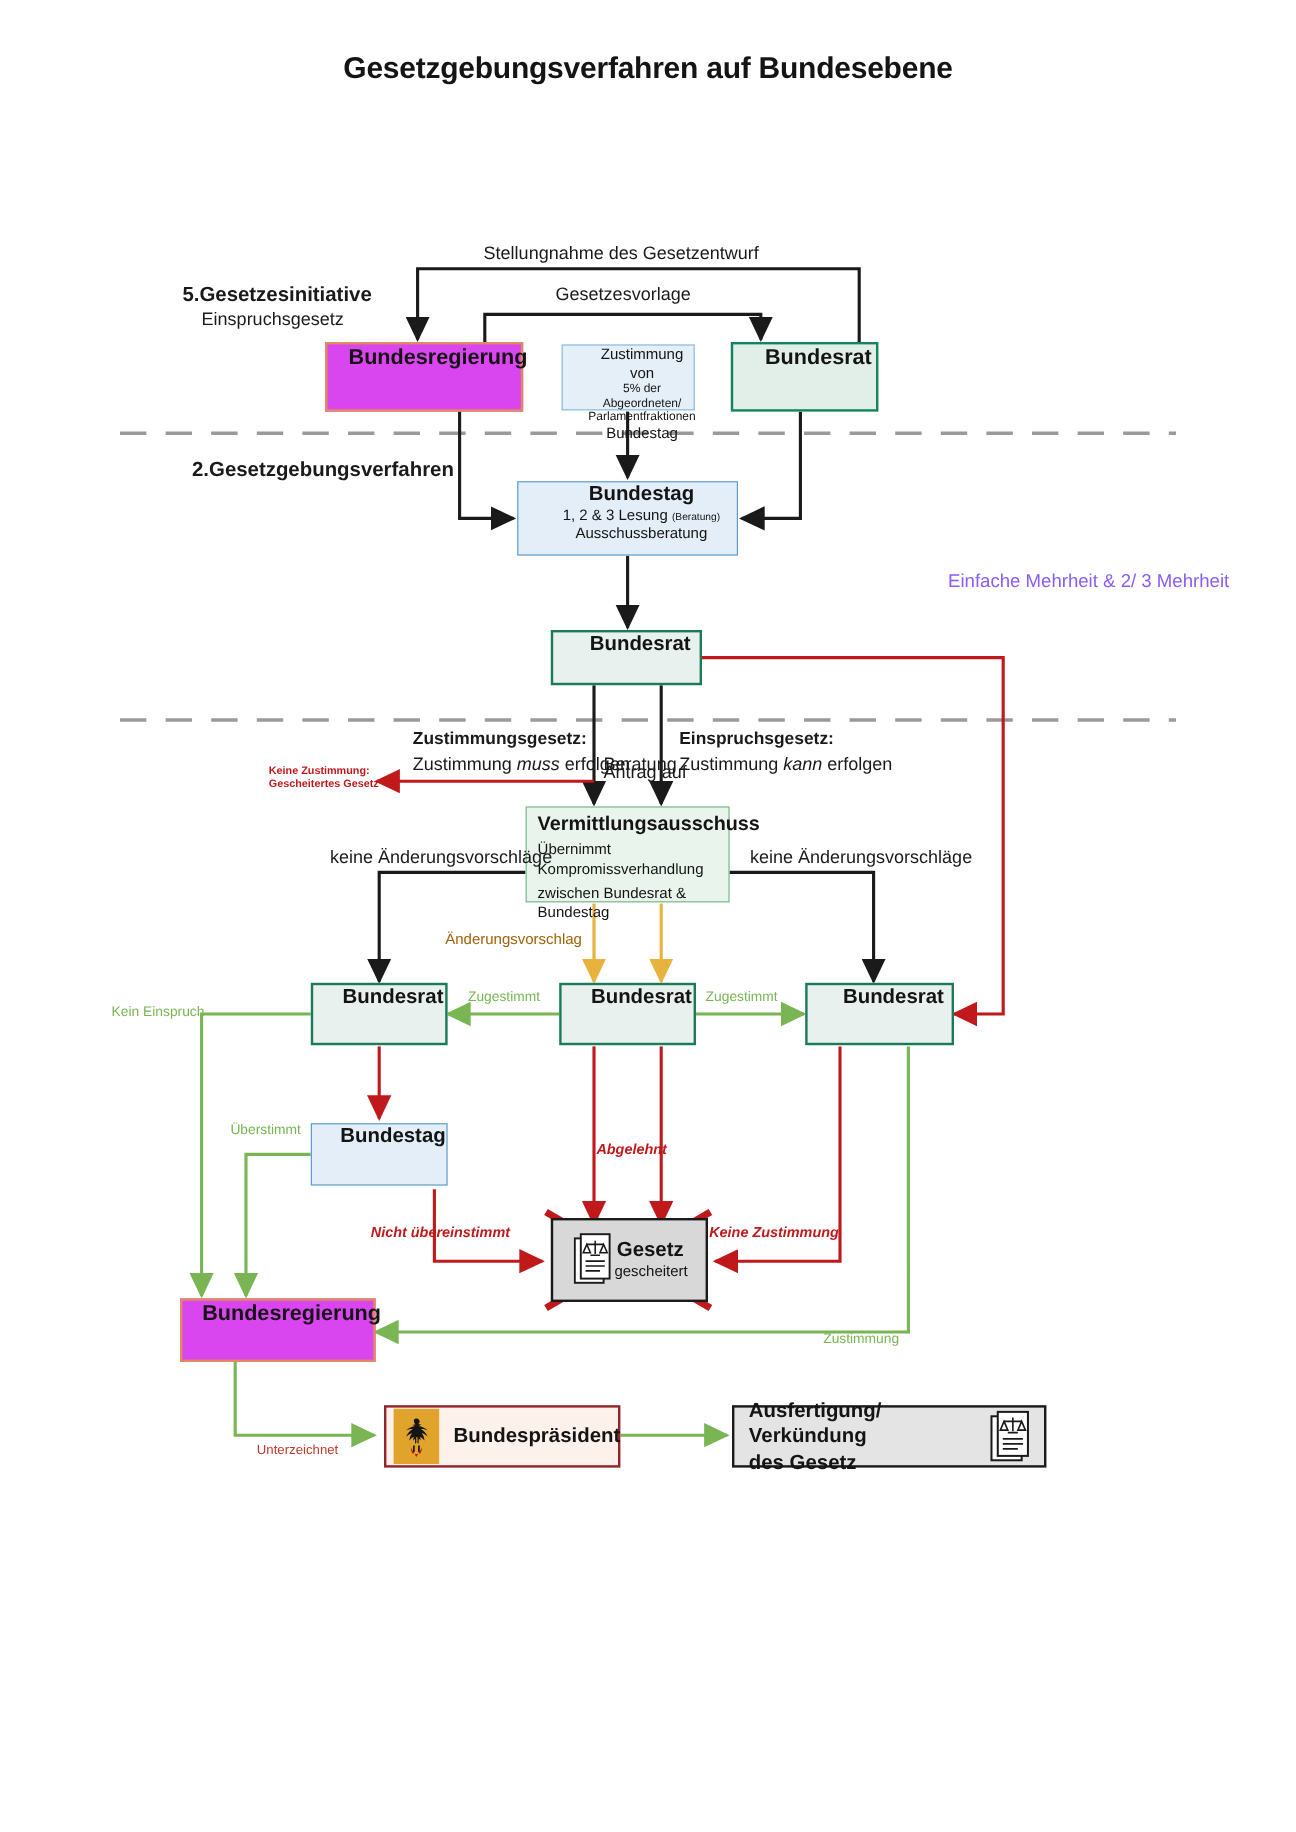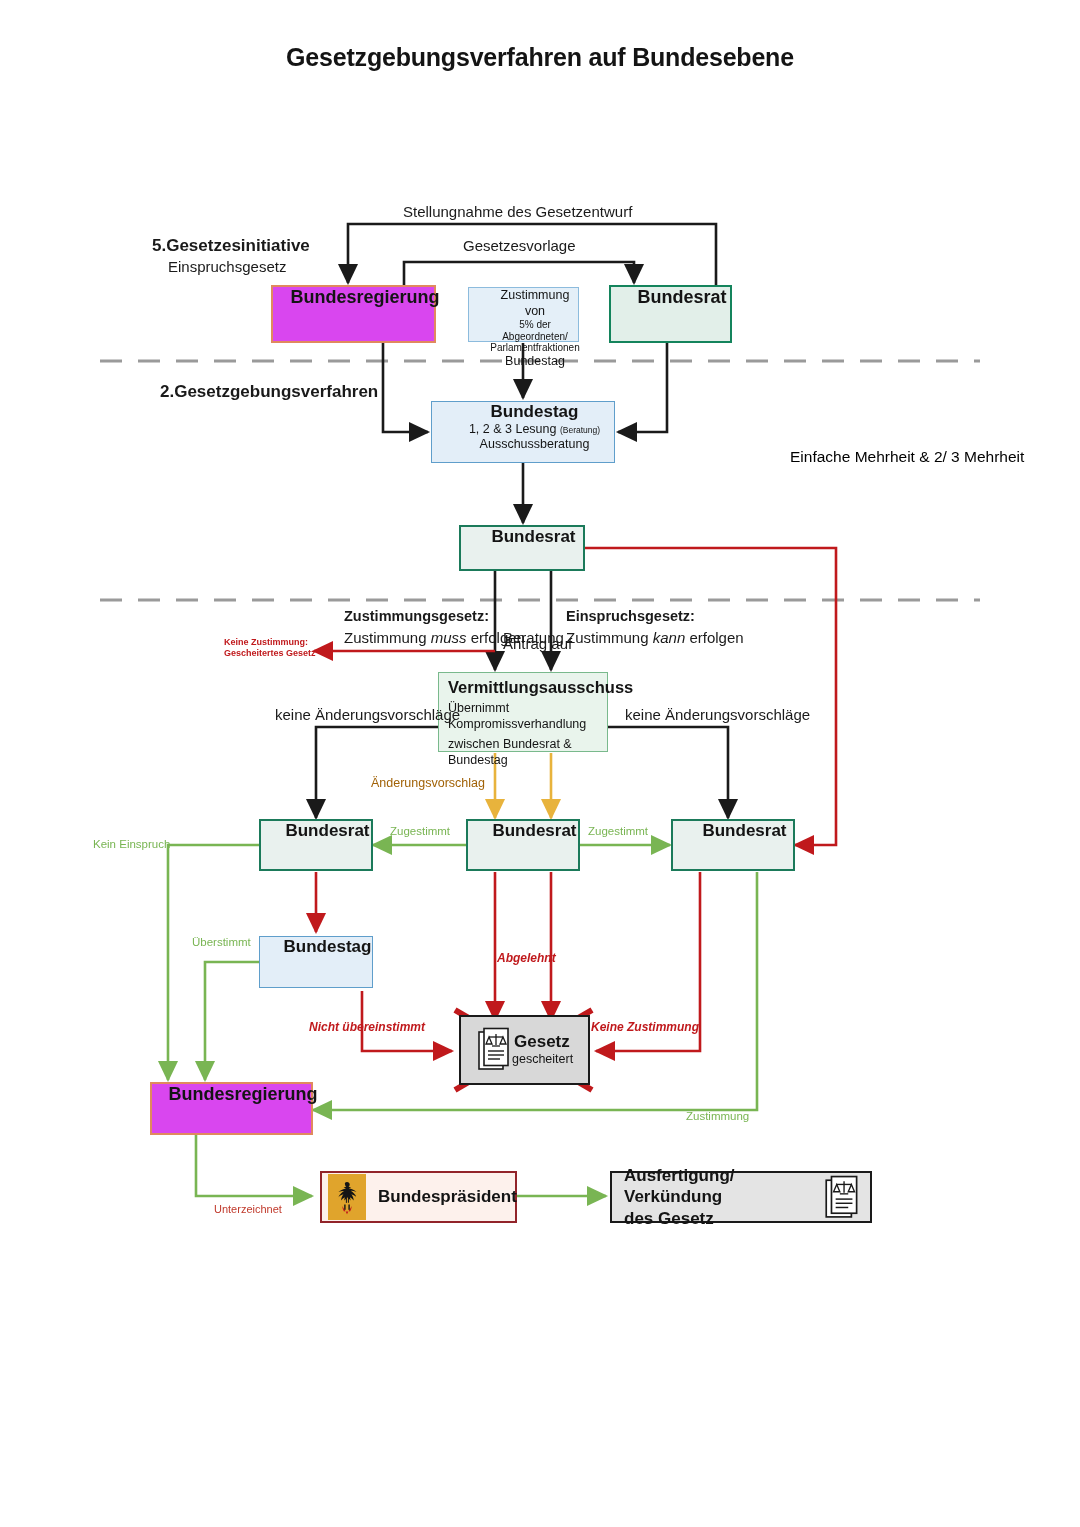"Einfache Mehrheit & 2/ 3" .el-note { color: #000000 -> #8b5cf6; margin-top: none -> 28px }
